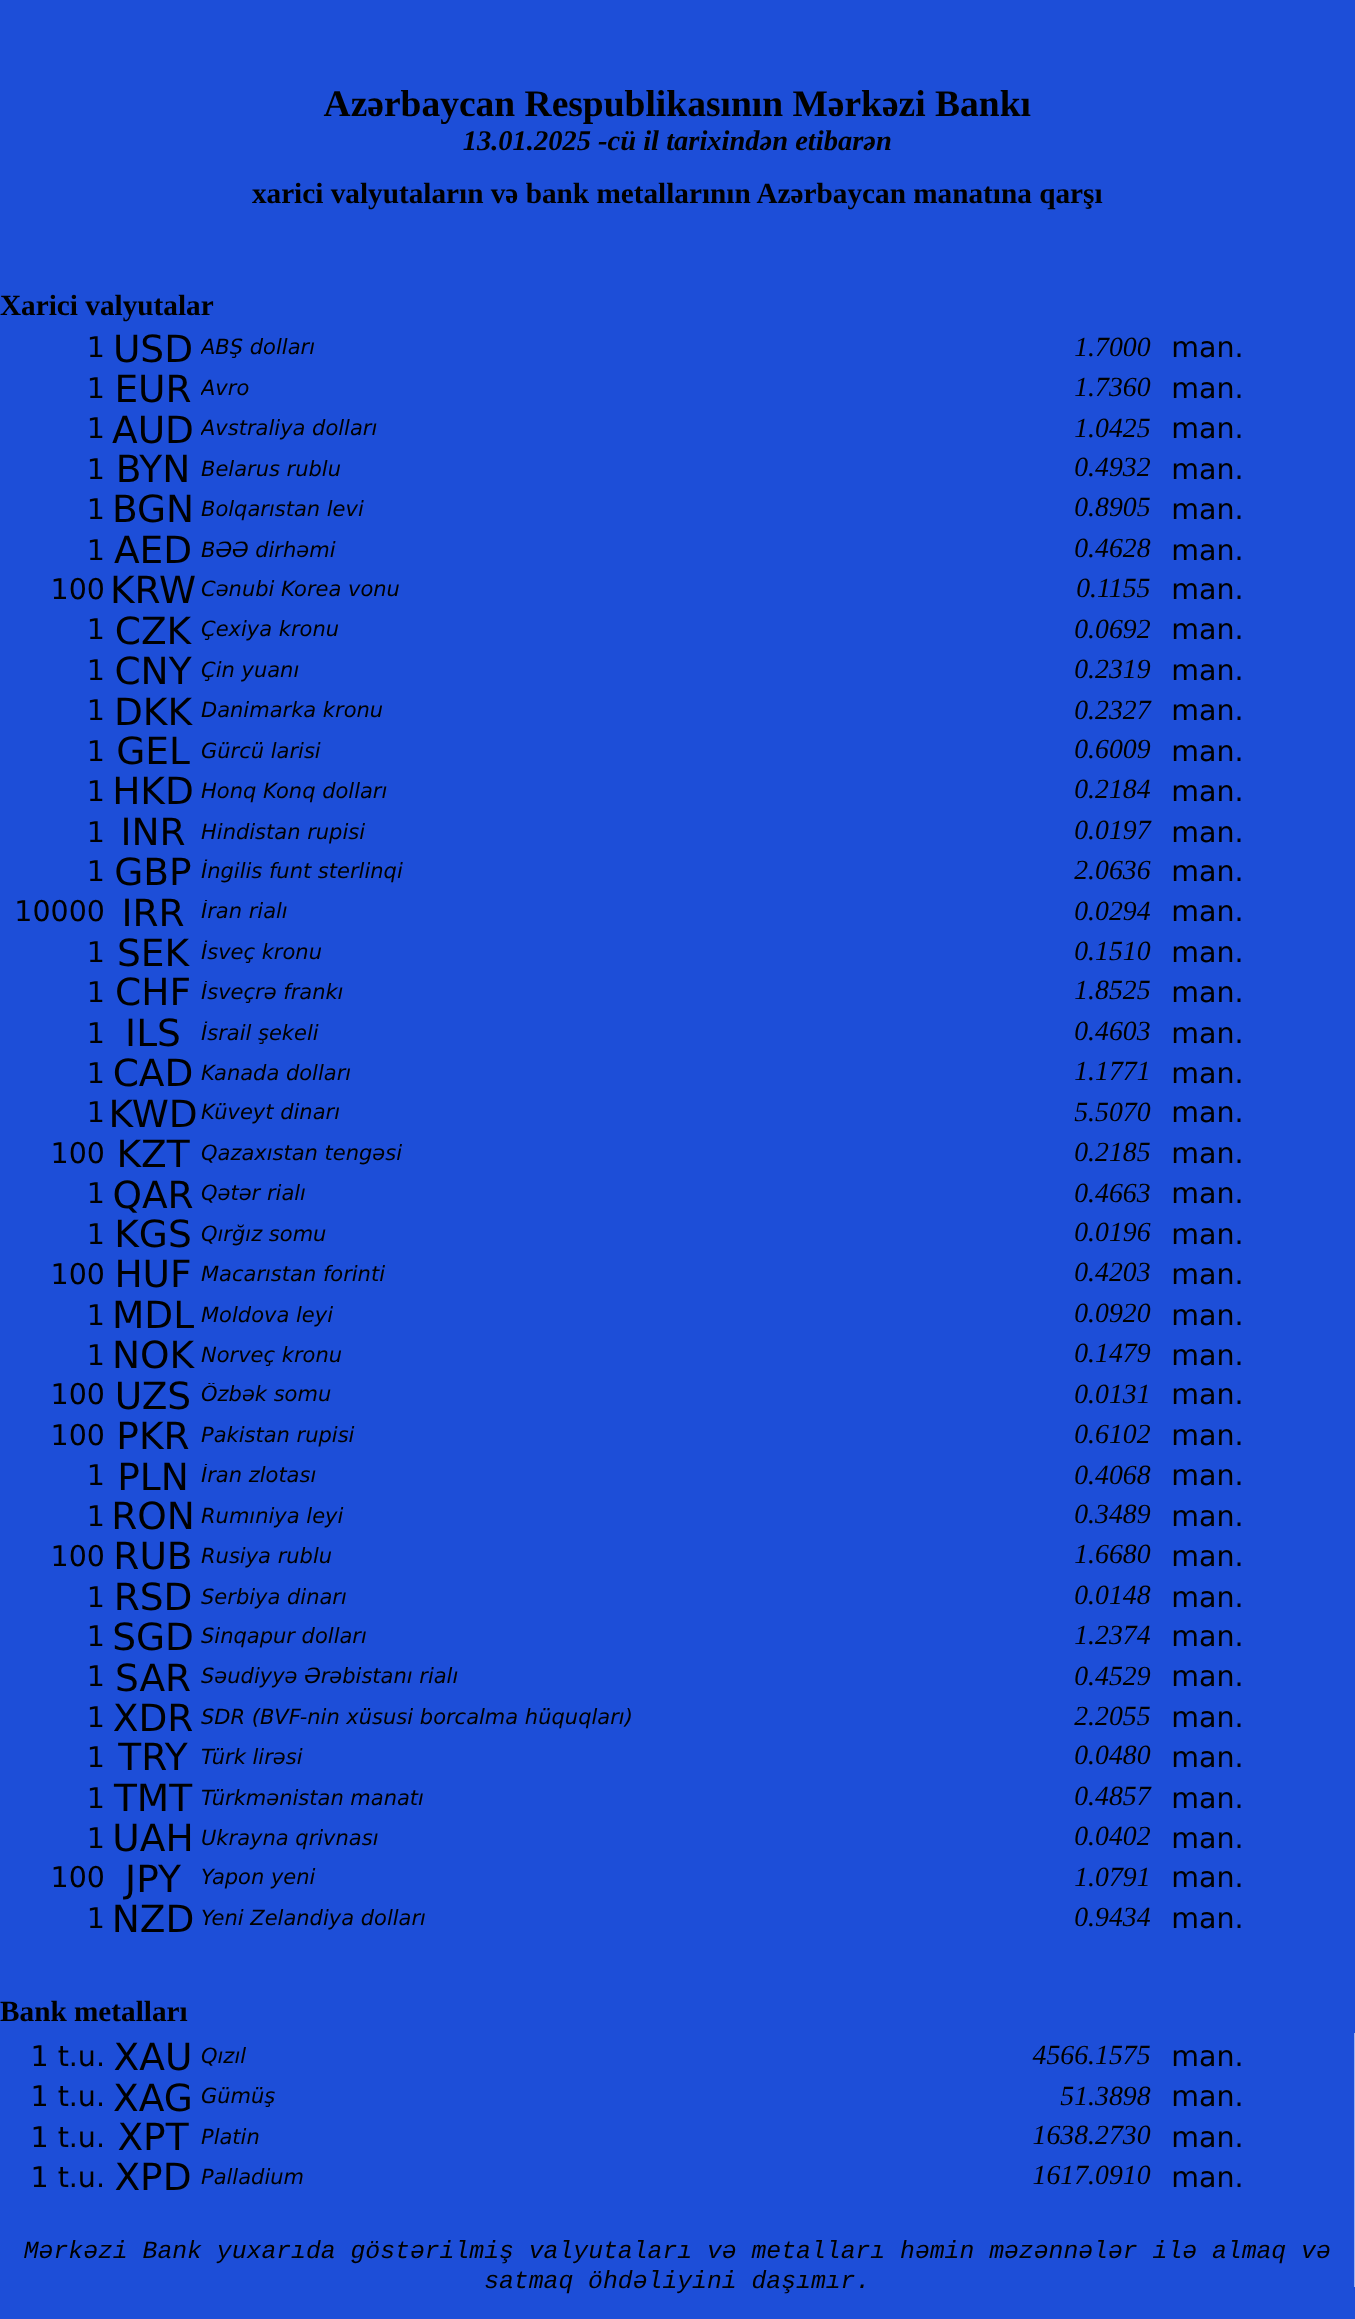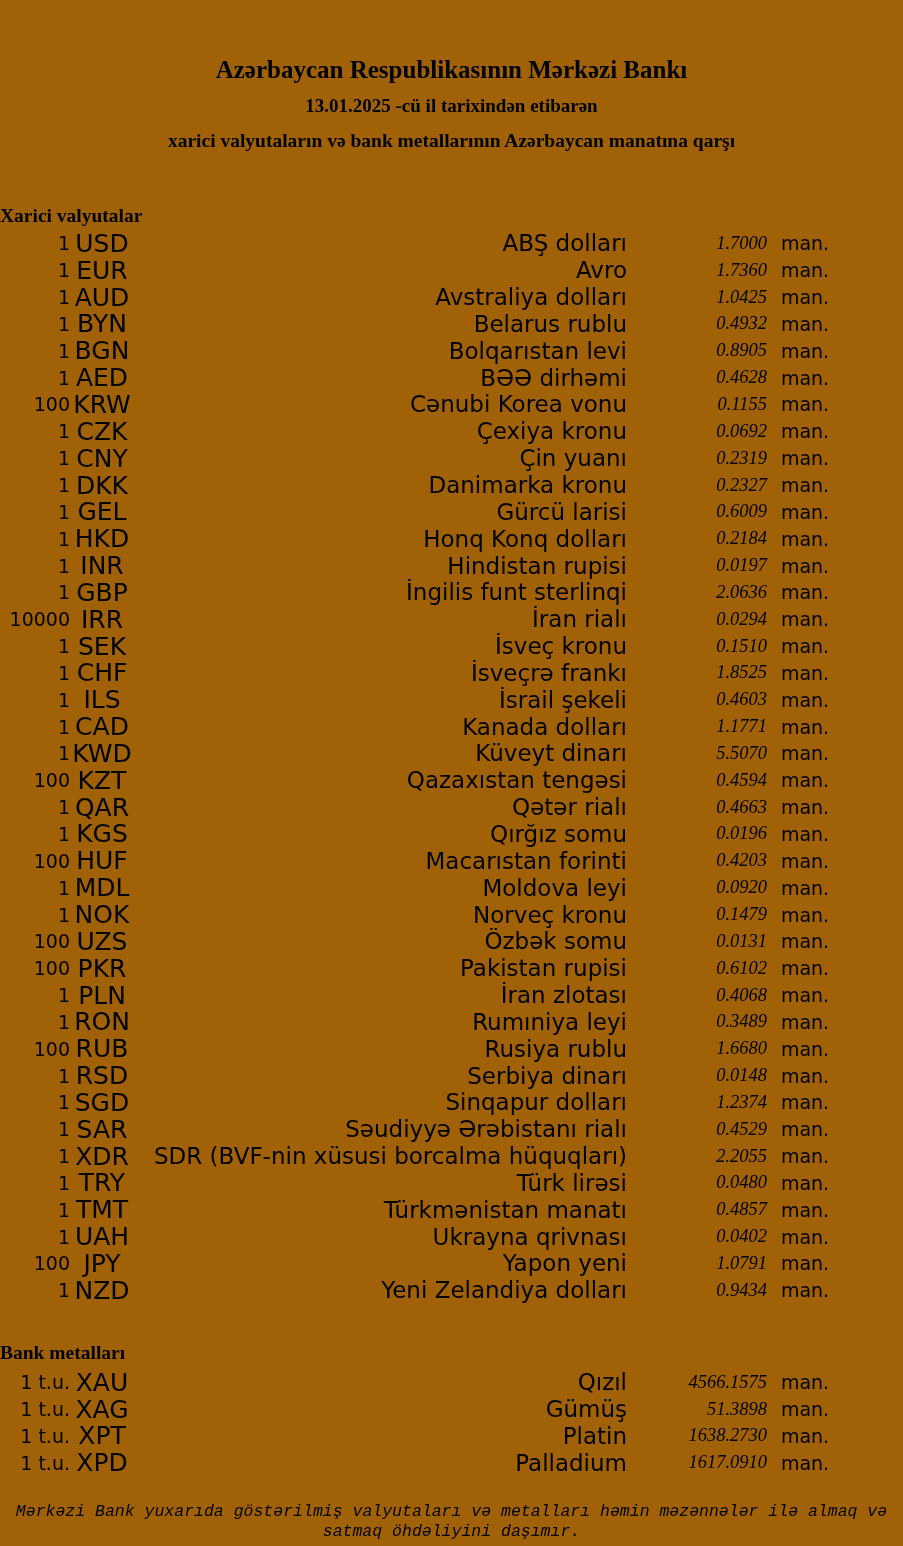"Azərbaycan Respublikasının Mərkəzi Bankı" .page { background: #a16207 -> #1d4ed8 }
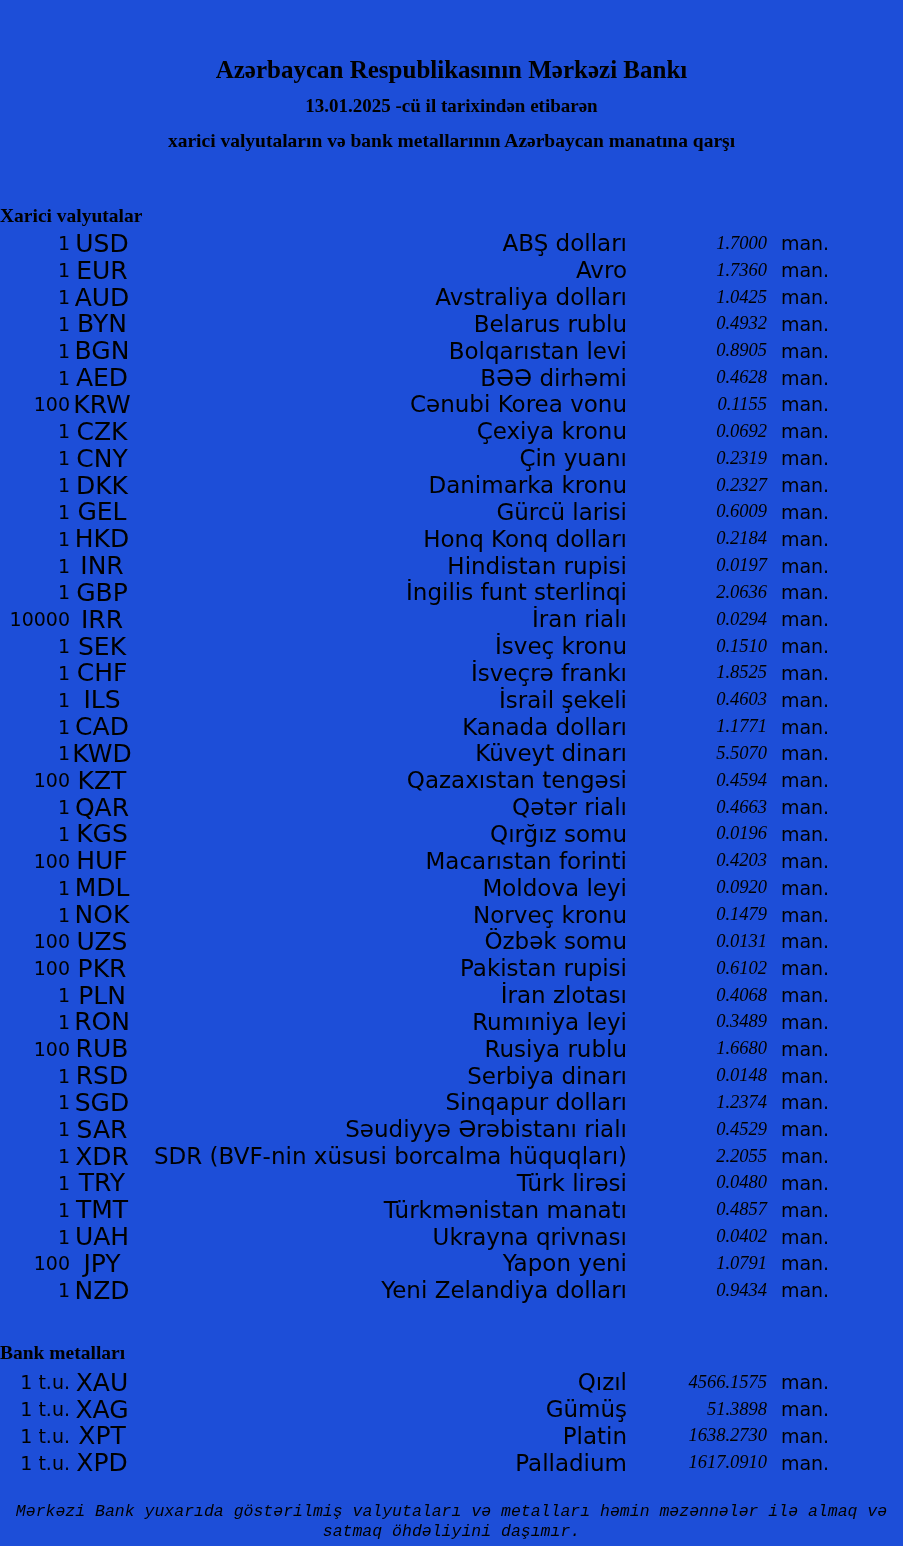"13.01.2025 -cü il tarixindən etibarən" .doc-subtitle-date { font-style: none -> italic; margin-top: 11px -> none }
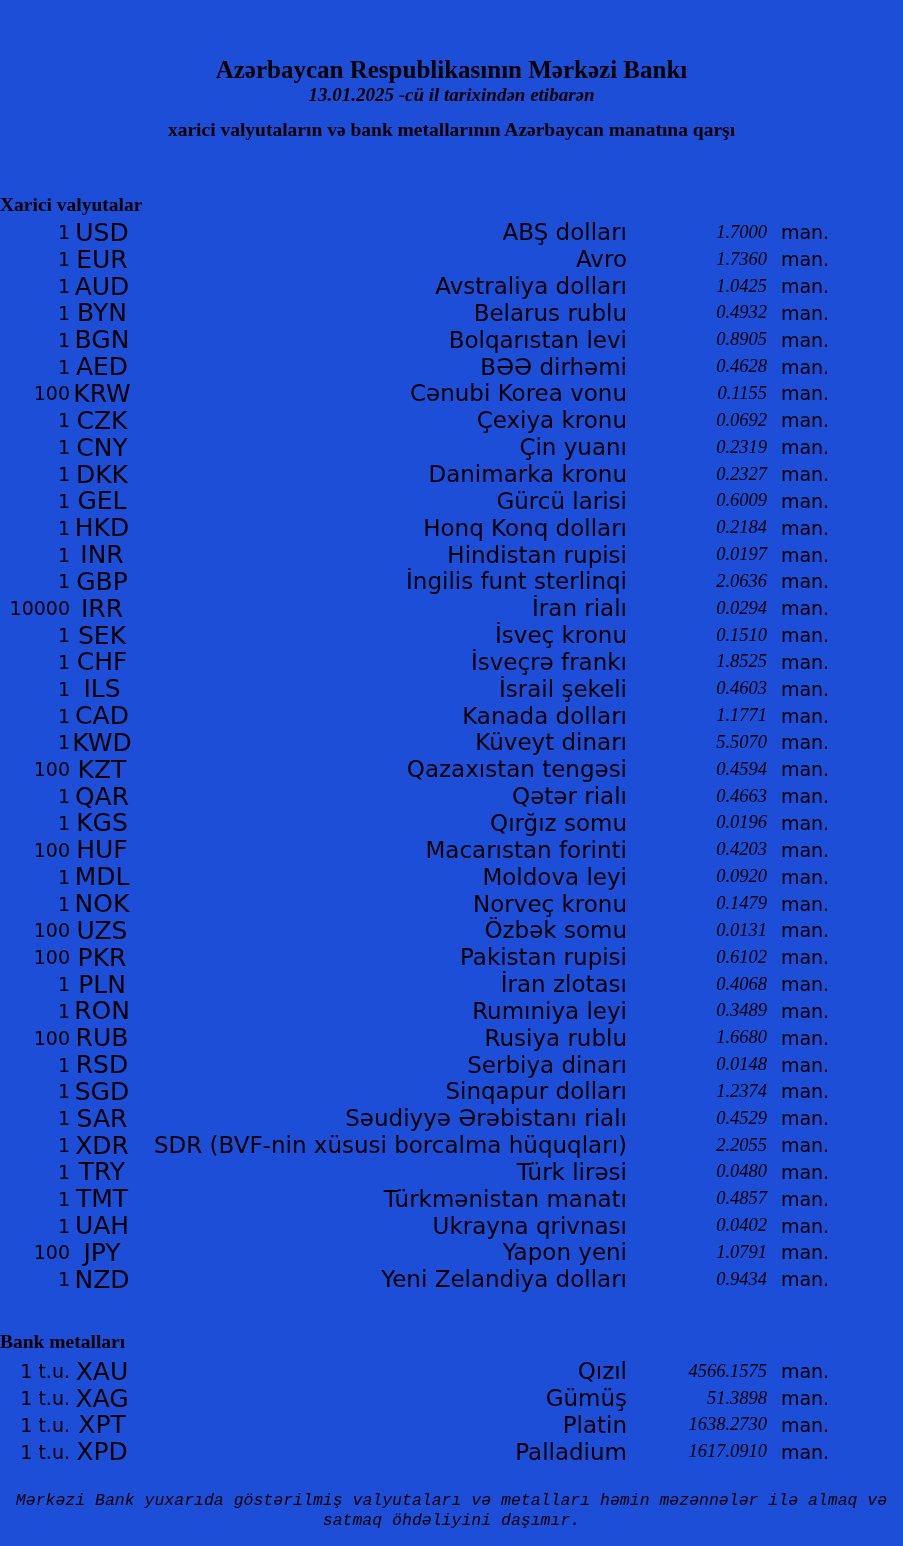"ABŞ dolları" .name { font-size: 23px -> 14px; font-style: none -> italic; text-align: right -> left }
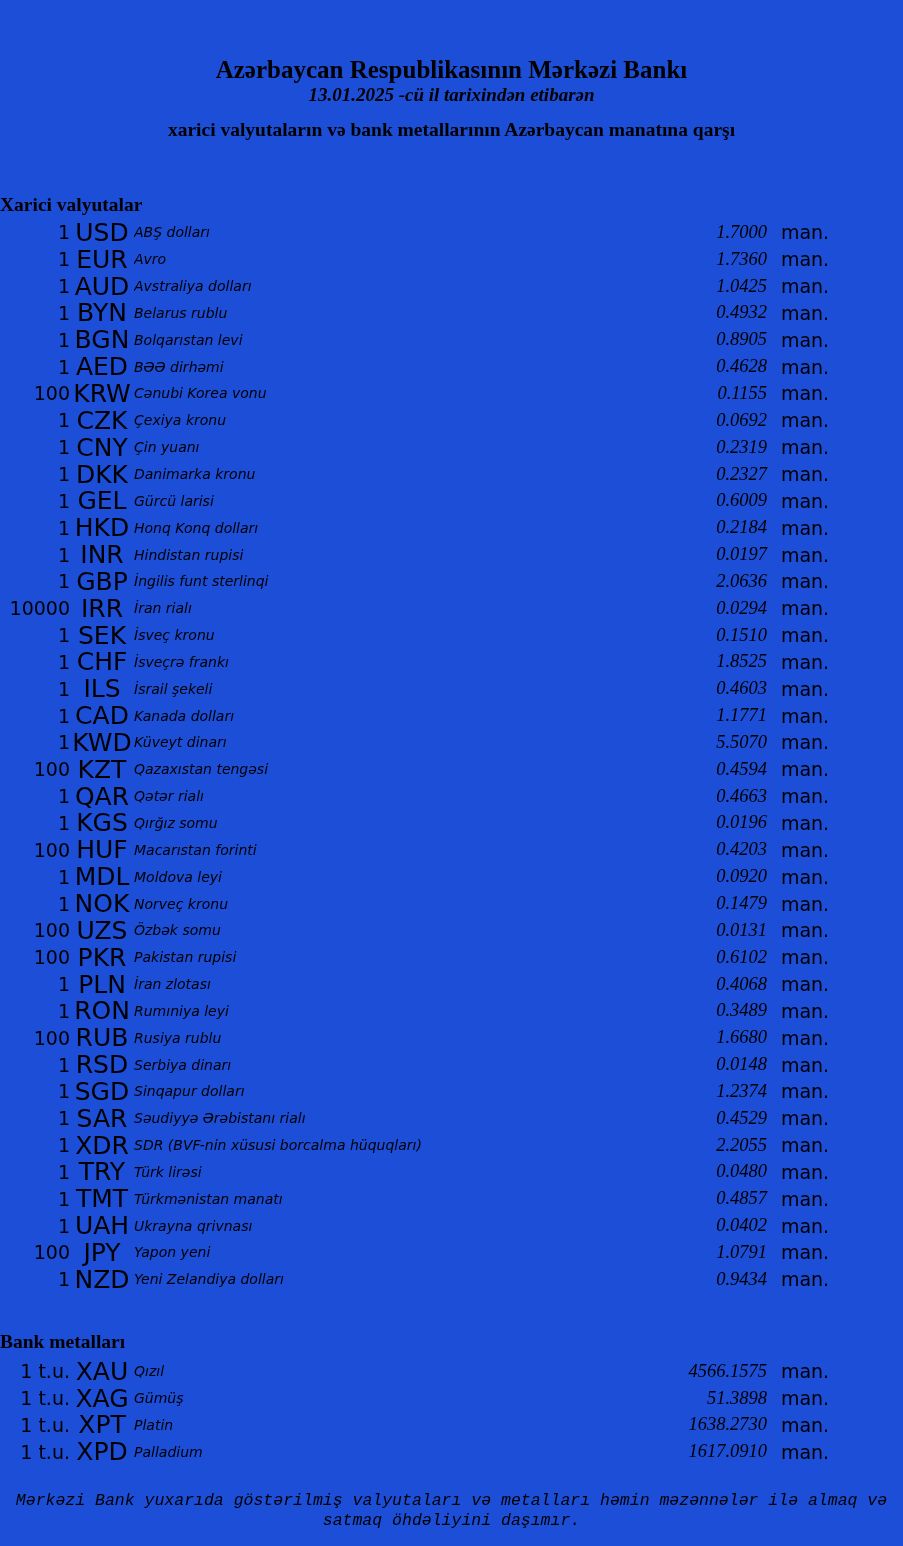"0.4594" span.col { text: 0.4594 -> 0.2185 }
